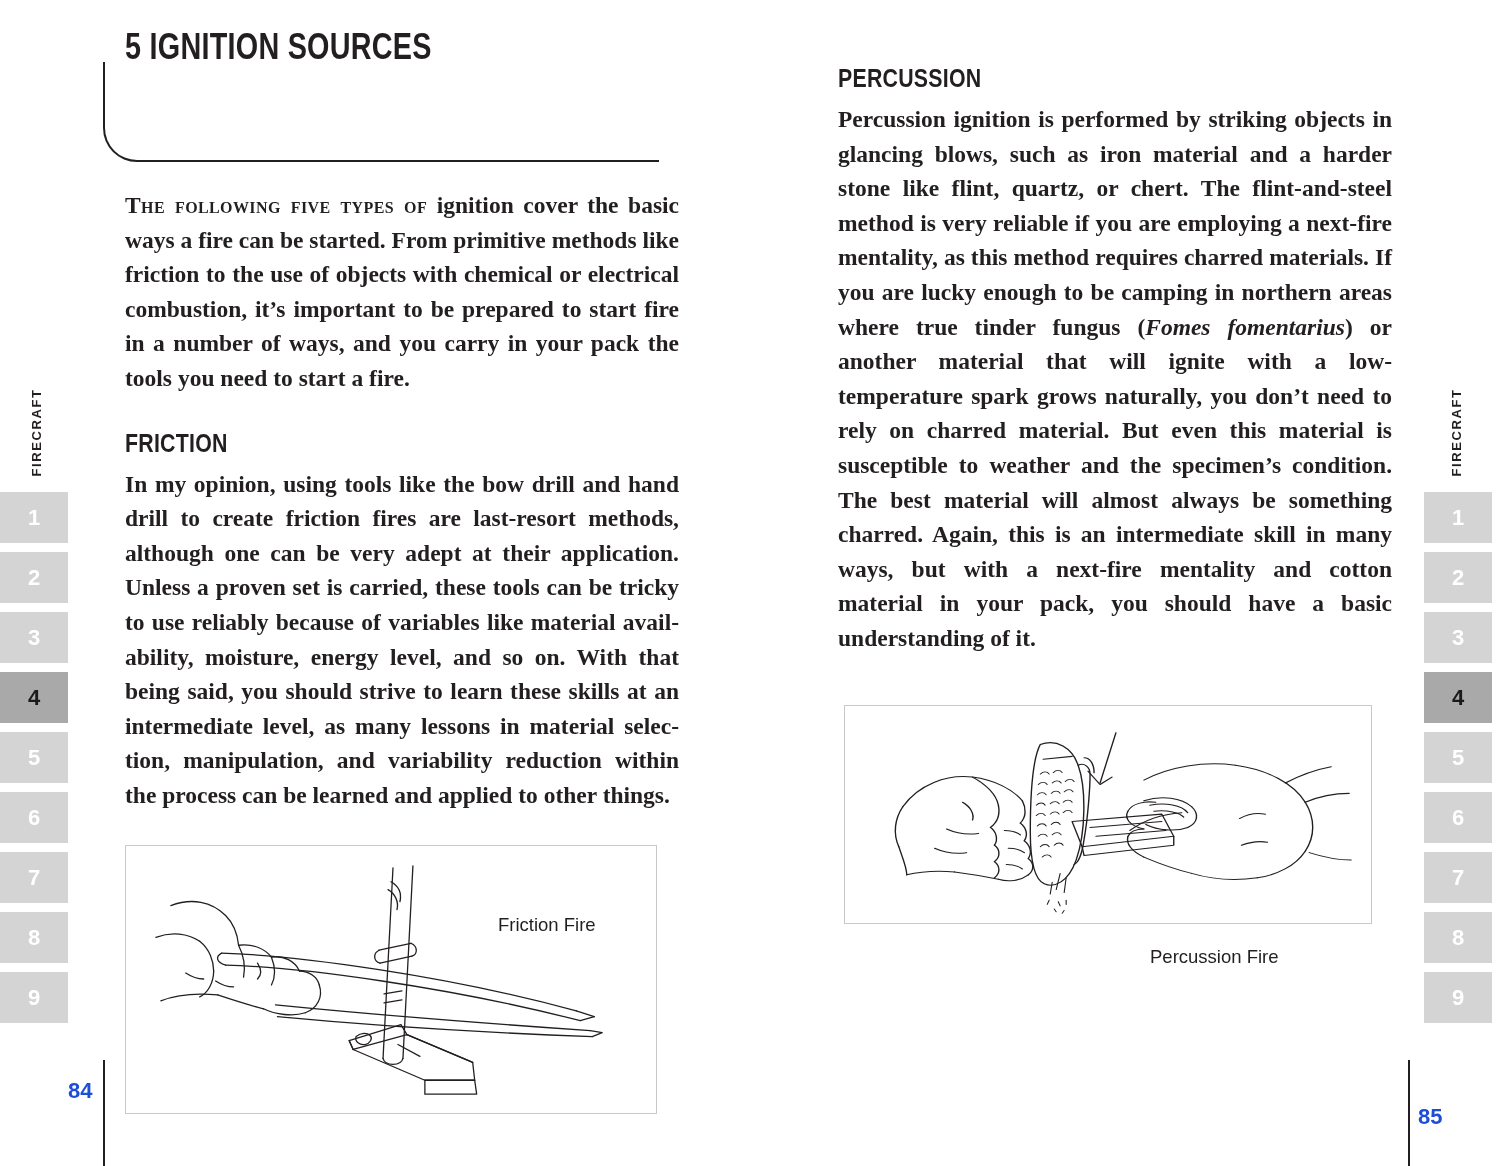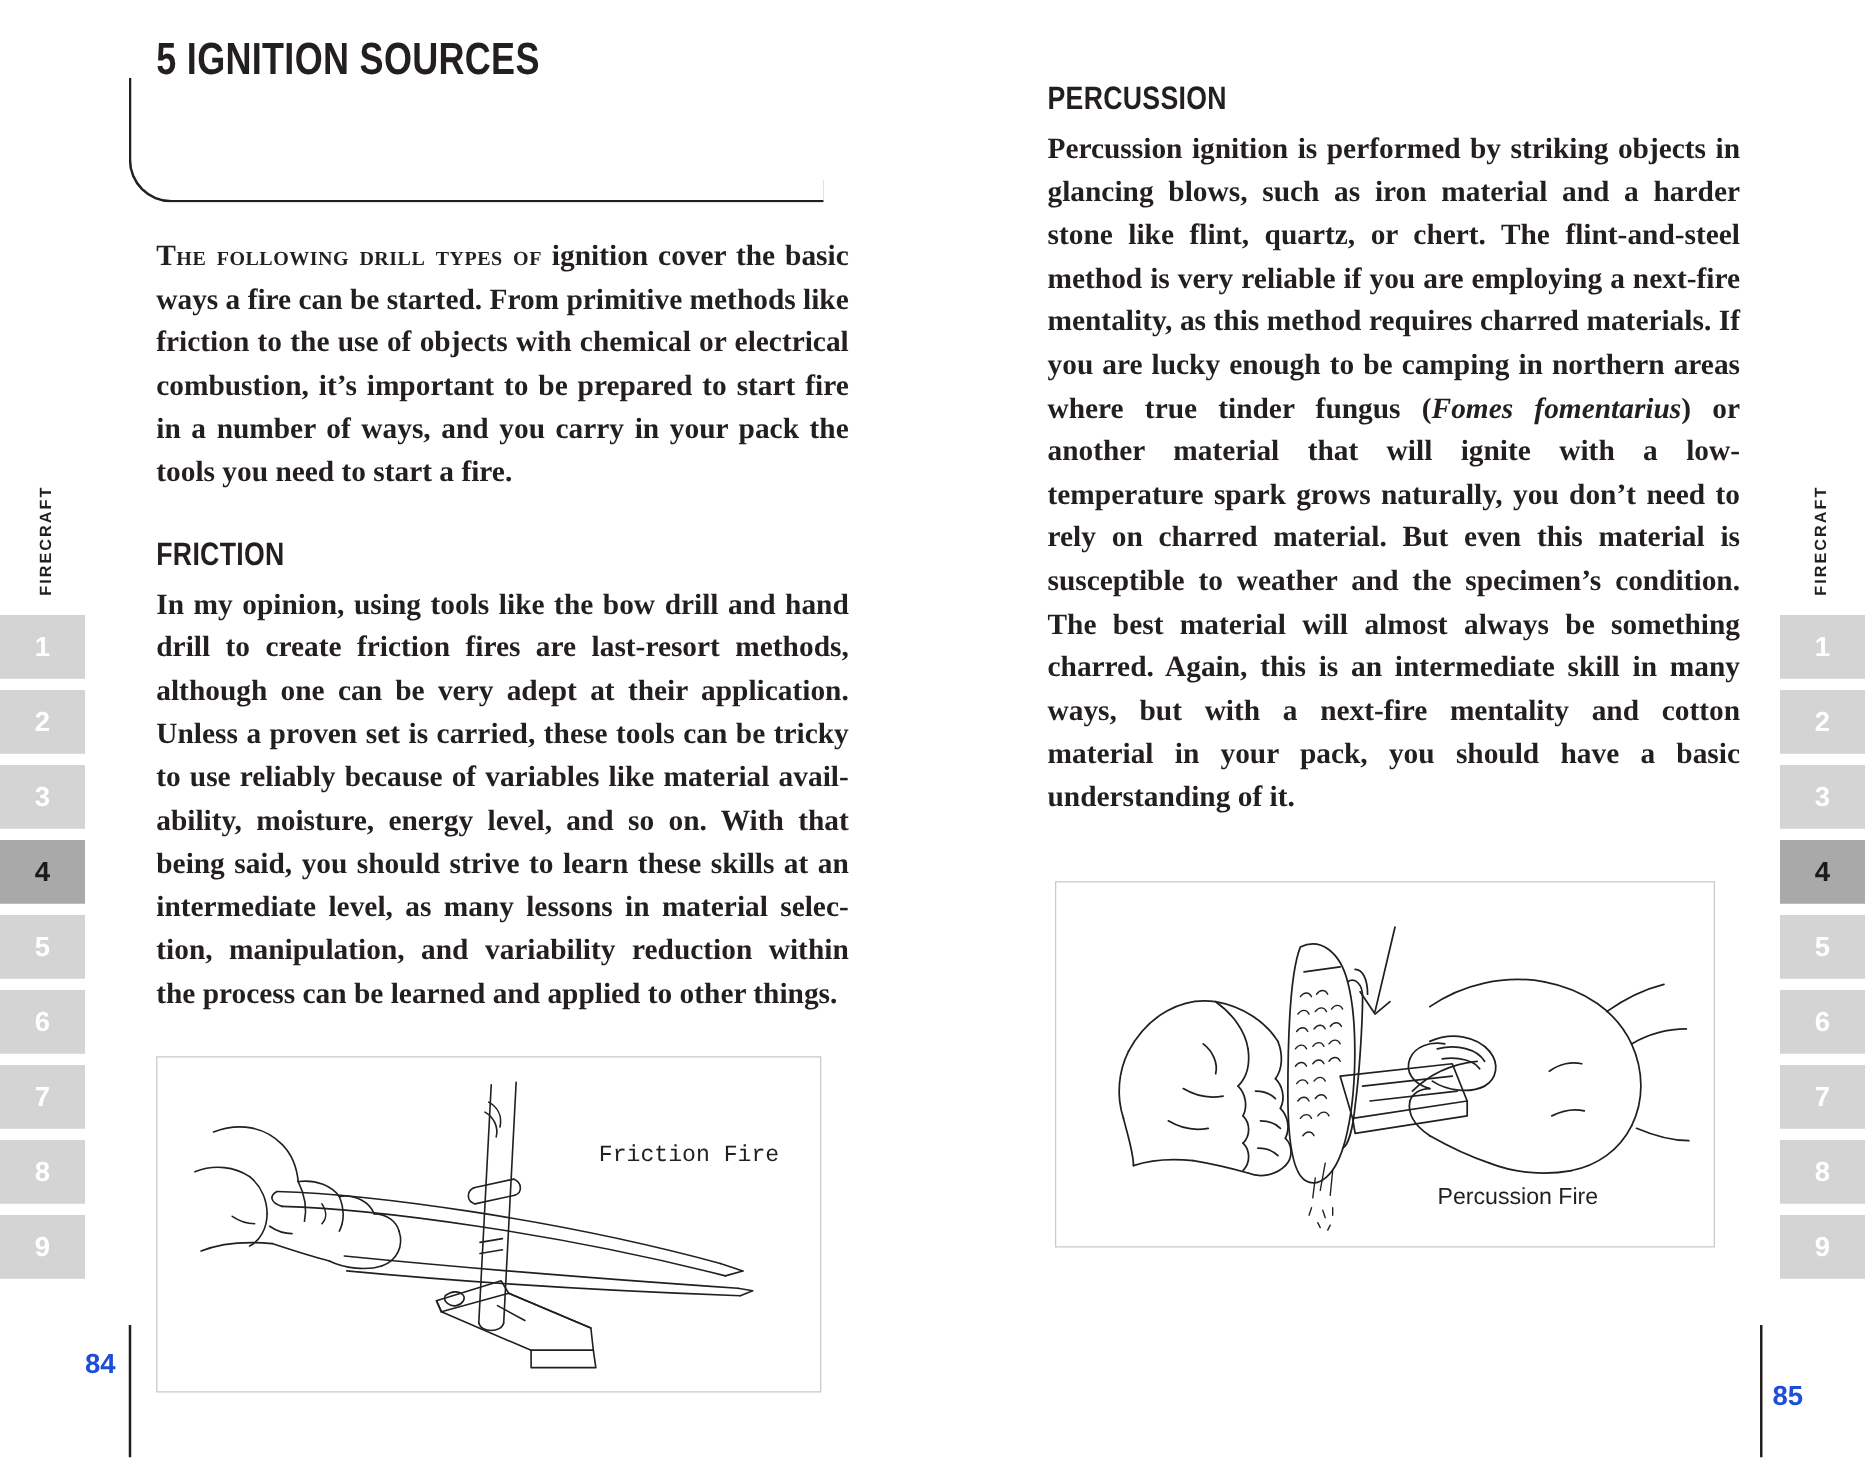"The following drill types of" span.smallcaps { text: drill -> five }
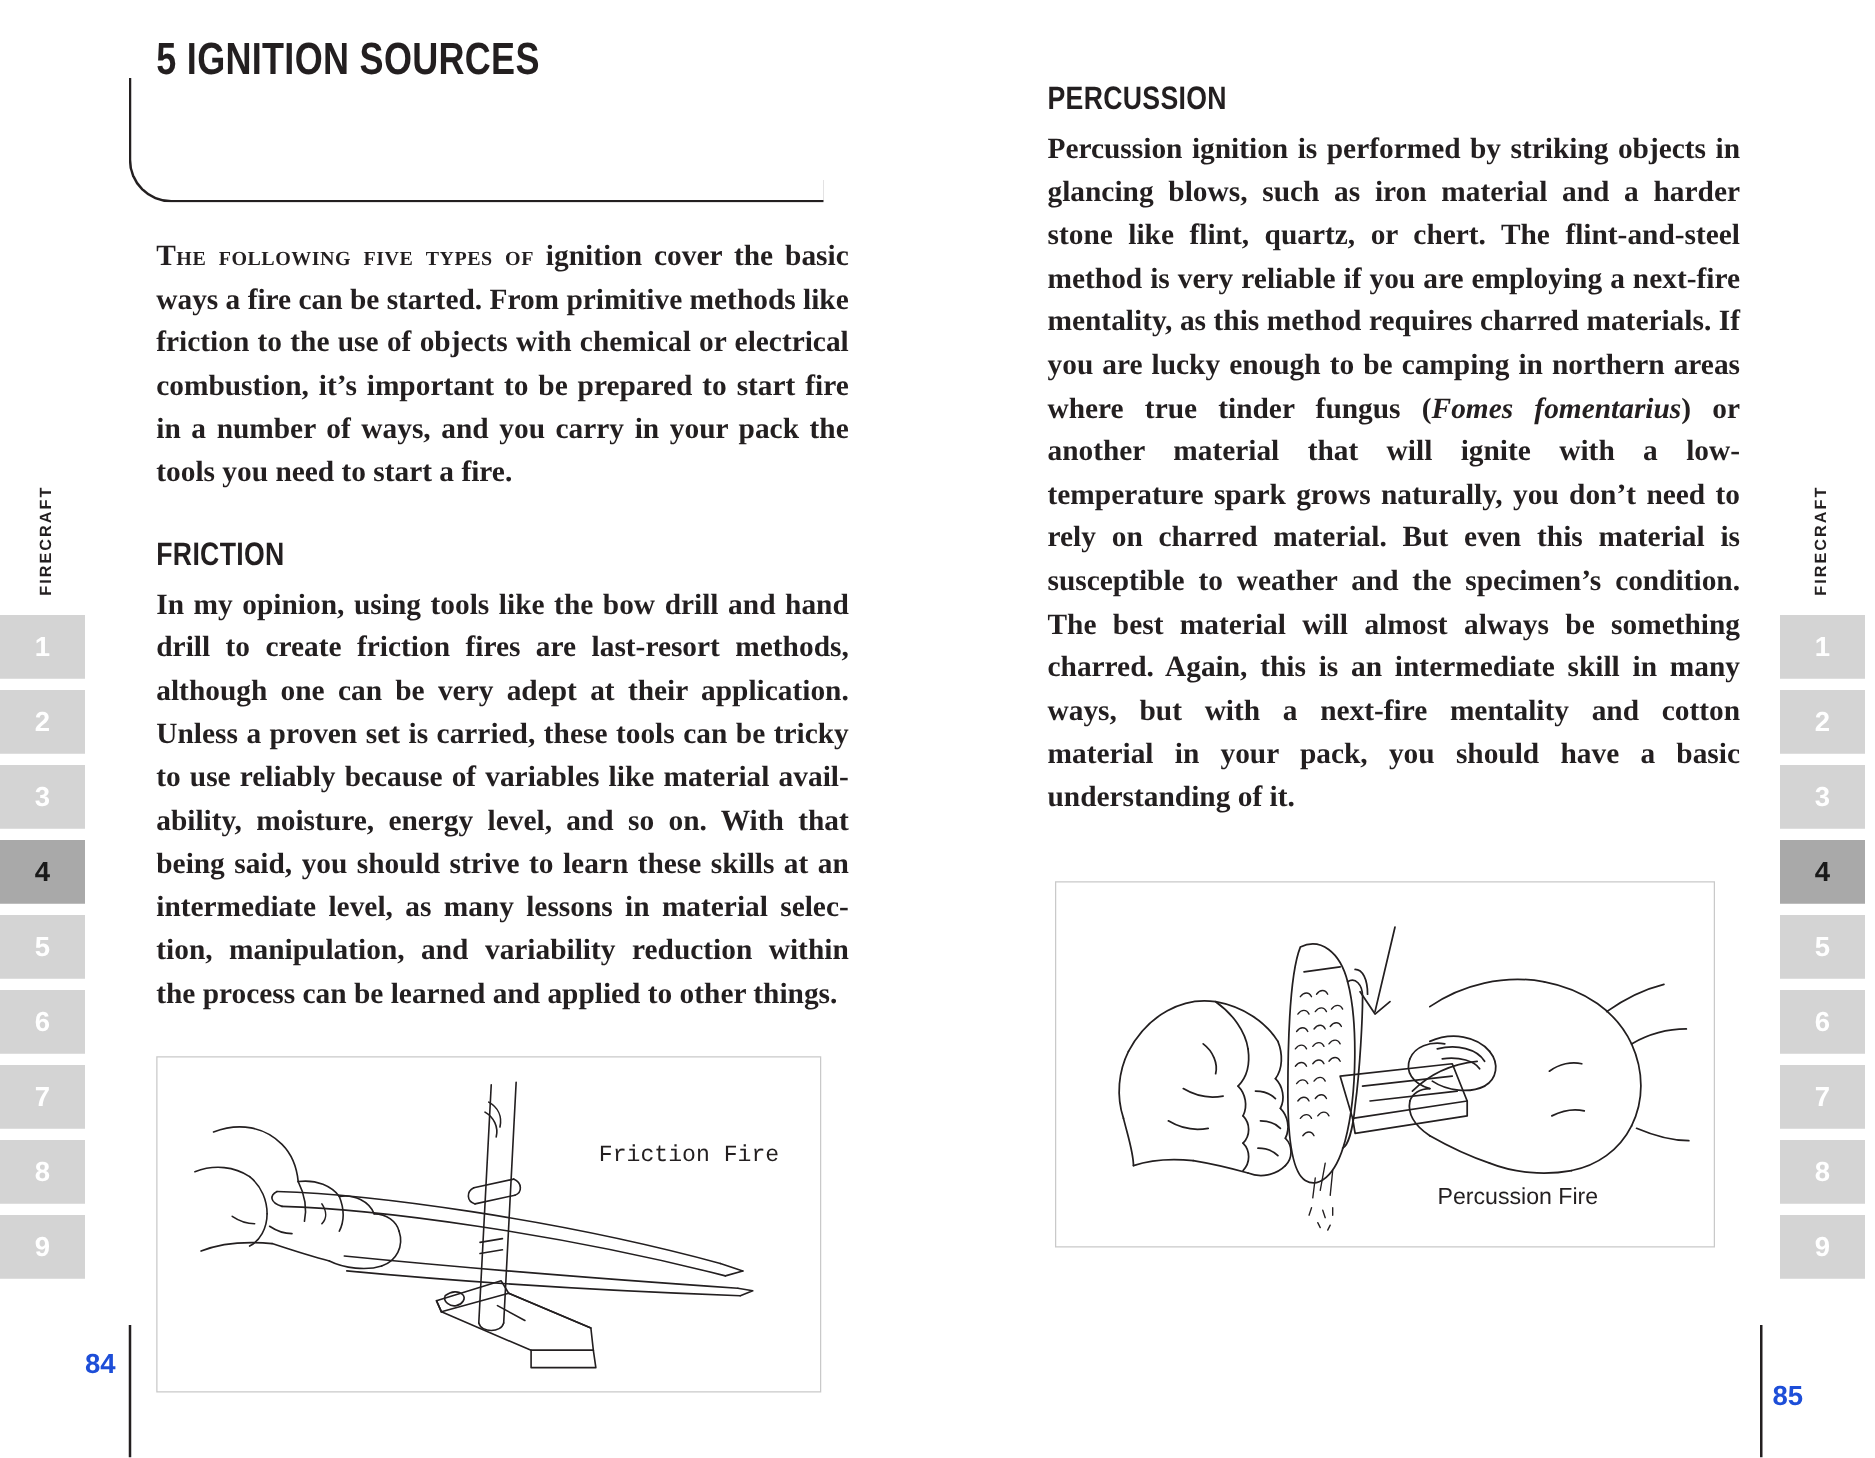"Friction Fire" .figure.friction .fig-caption { font-family: Liberation Mono, monospace -> none; left: 353px -> 372px }
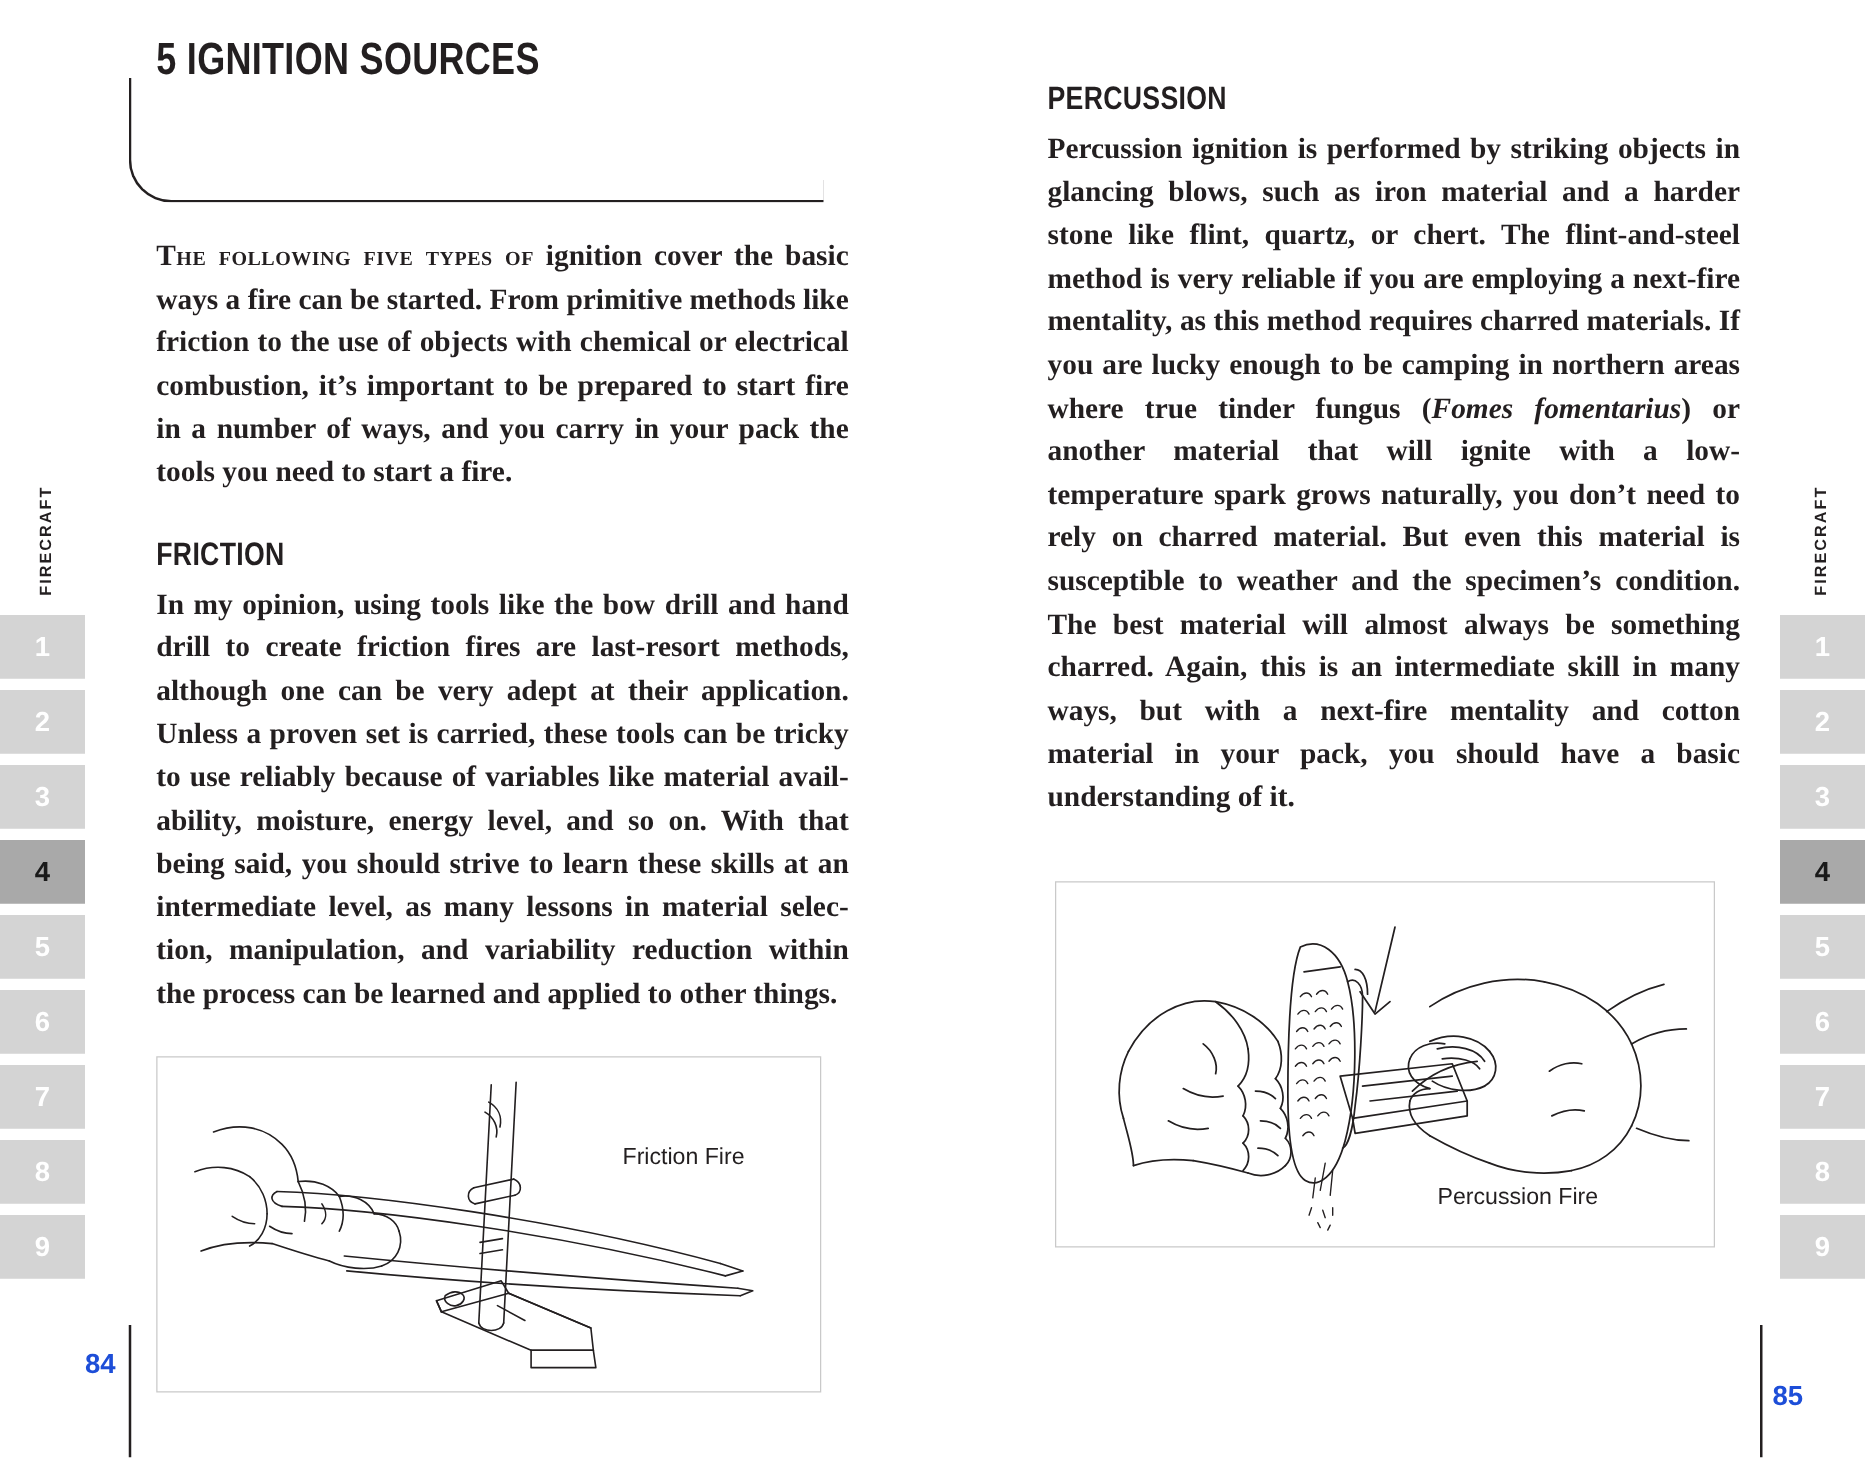"Percussion Fire" .figure.percussion { height: 293px -> 219px }
